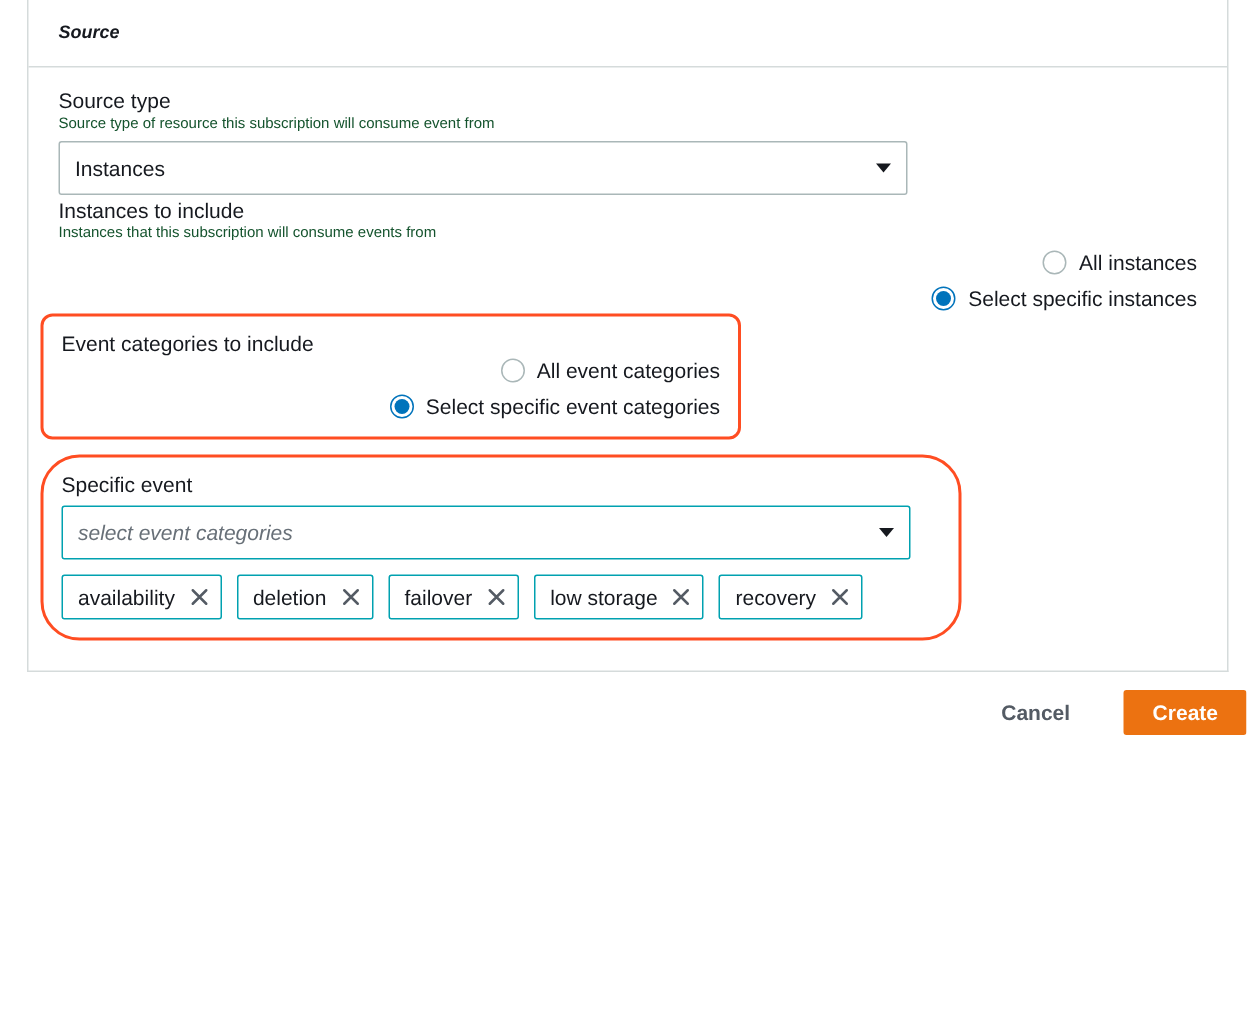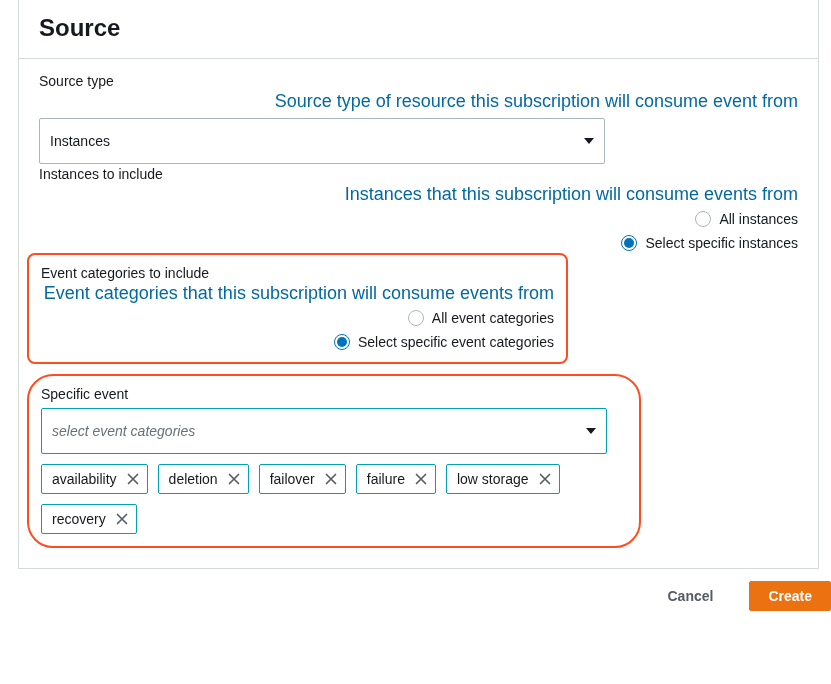"Source" .panel-header h2 { font-size: 24px -> 12px; font-style: none -> italic }
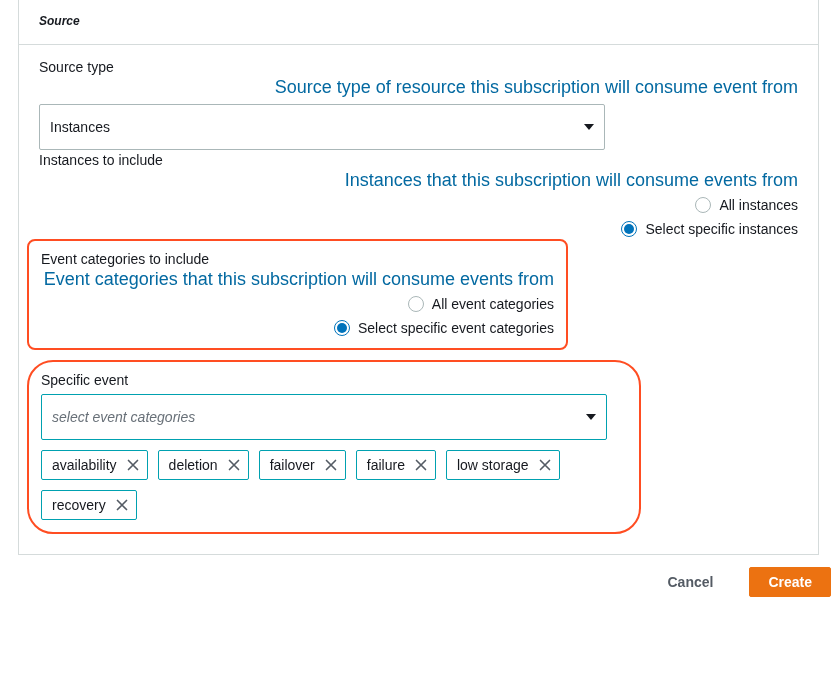"Source type of resource this" .field-hint { color: #0369a1 -> #14532d; font-size: 18px -> 10px; text-align: right -> none }
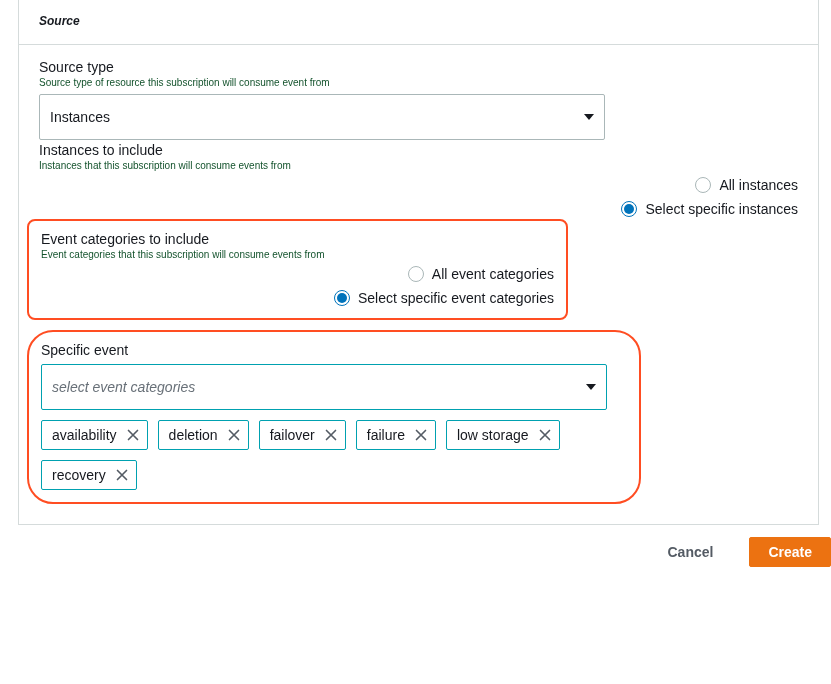"Instances" .select-box { height: 46px -> 36px }
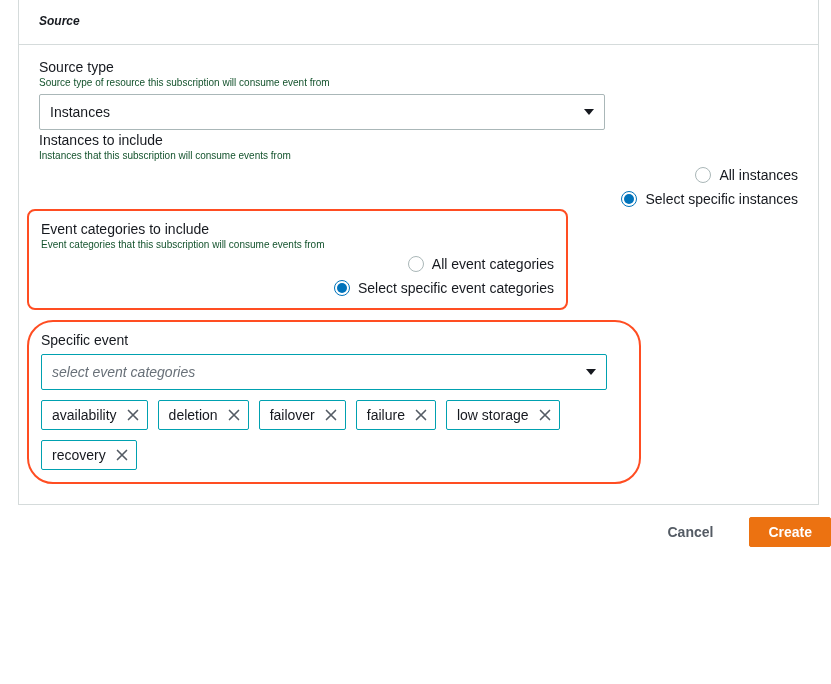"Event categories to include" .highlight-box.first { width: 541px -> 467px }
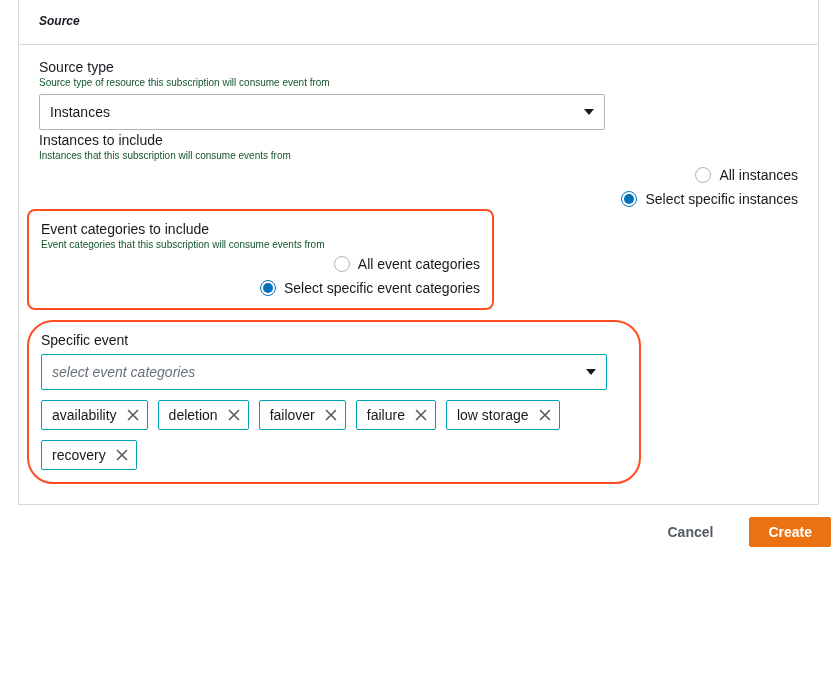"Event categories that this subscription" div.field-hint { html: <div>Event categories that this subscription will consume events from</div> -> none }
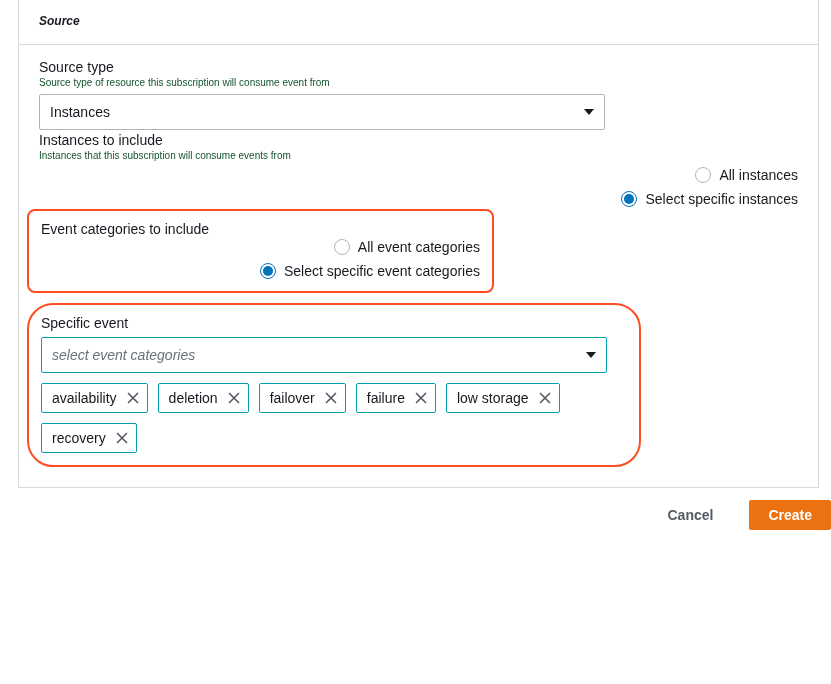"failure" span.tag { html: <span> <span>failure</span> <span> <svg> <path></path> </svg> </span> </span> -> none }
